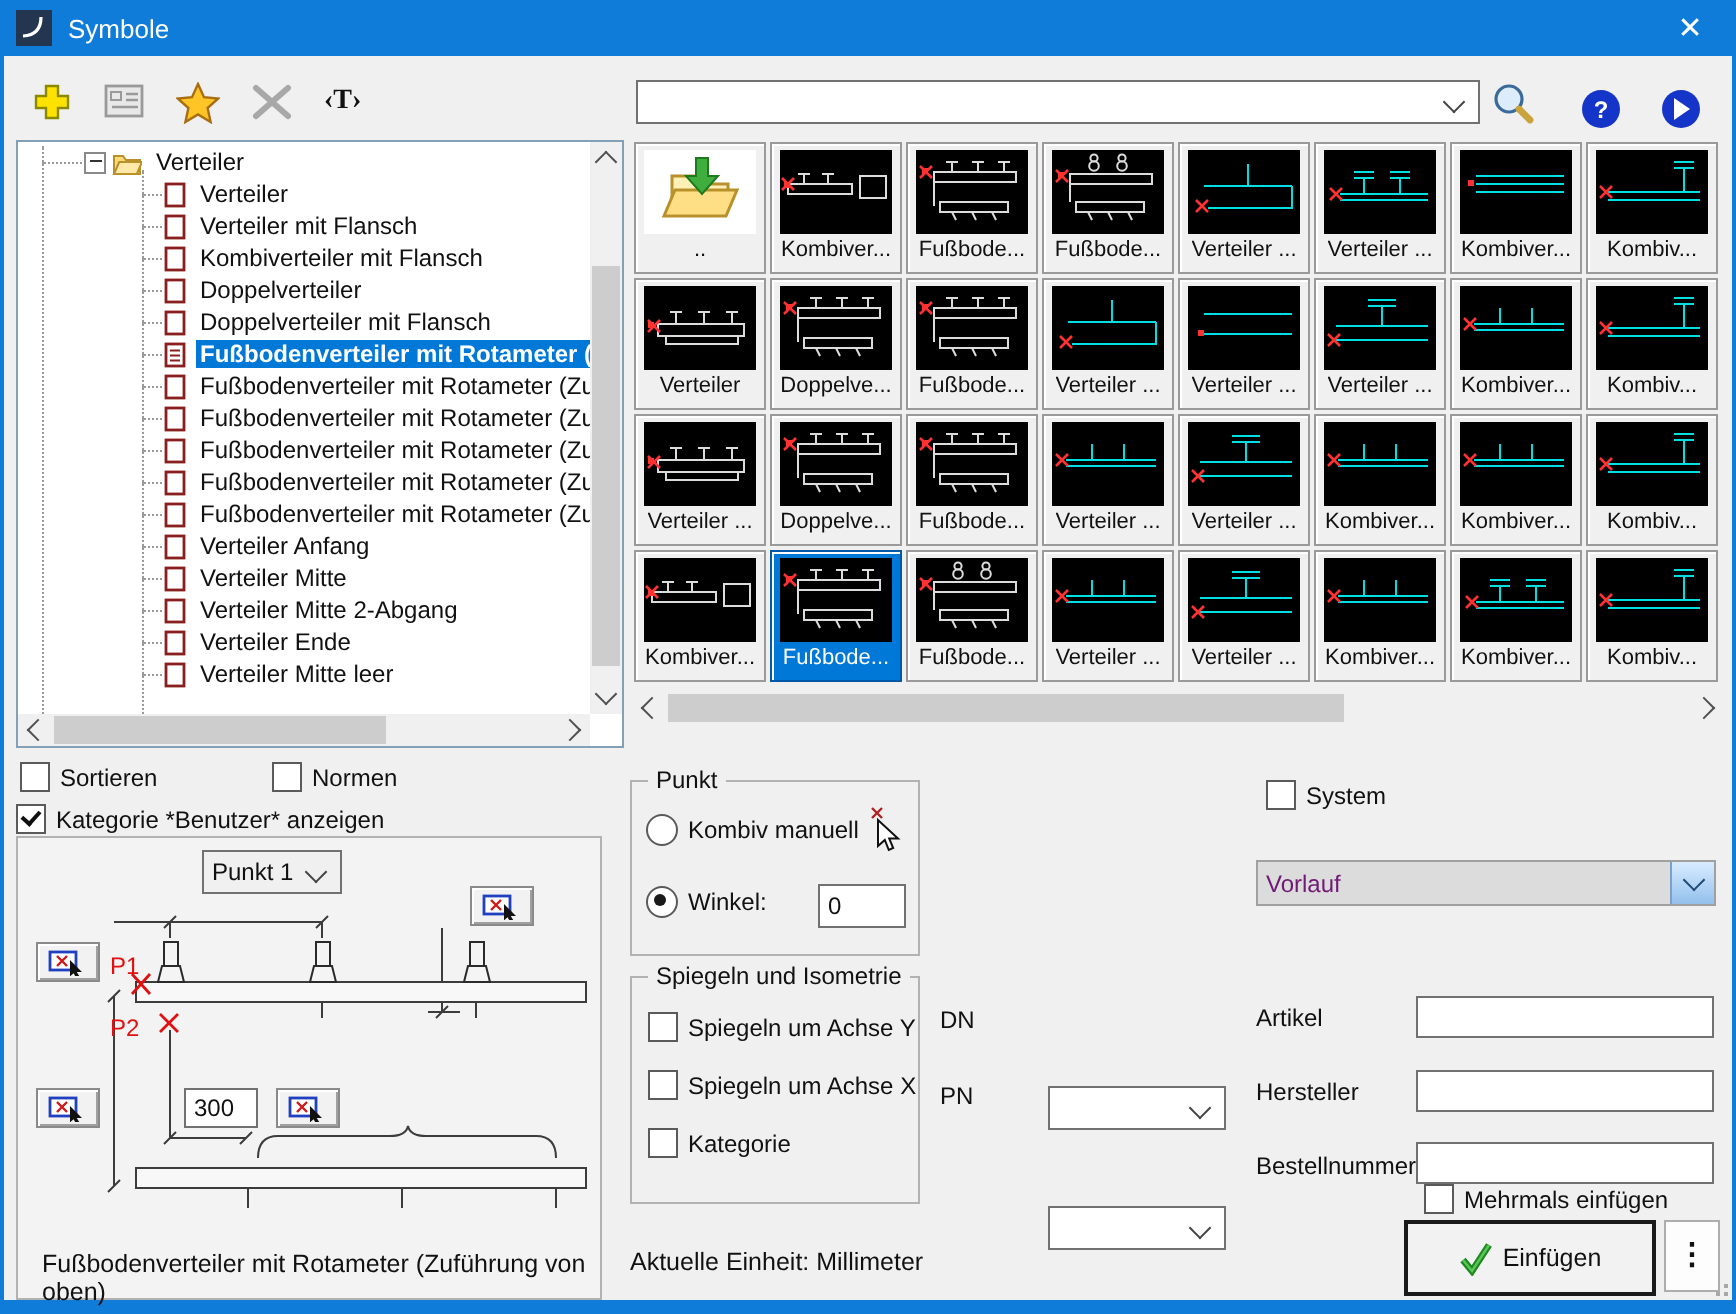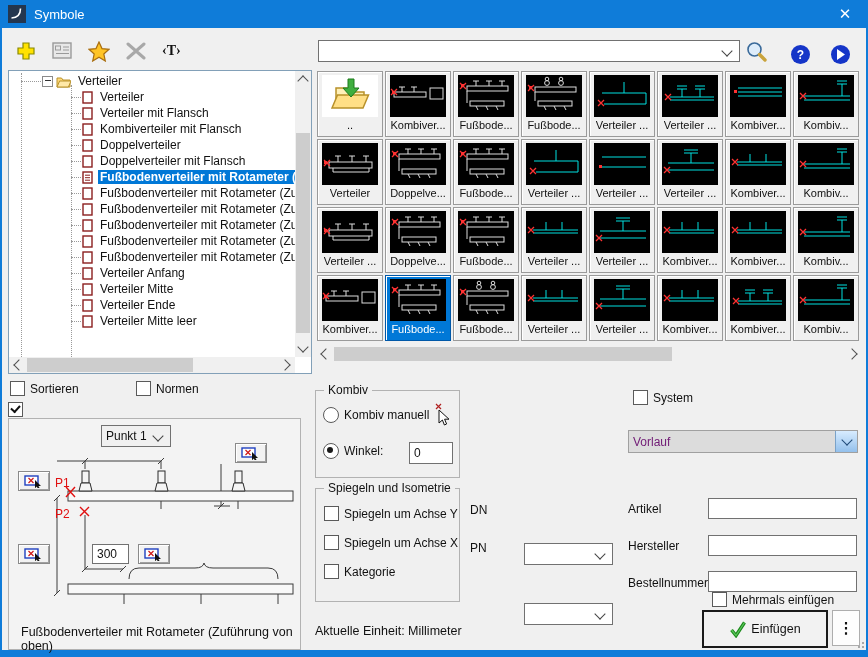"Verteiler Mitte 2-Abgang" div.trow { html: none -> <div> <span></span> <span> <svg> <rect></rect> </svg> </span> <span>Verteiler Mitte 2-Abgang</span> </div> }
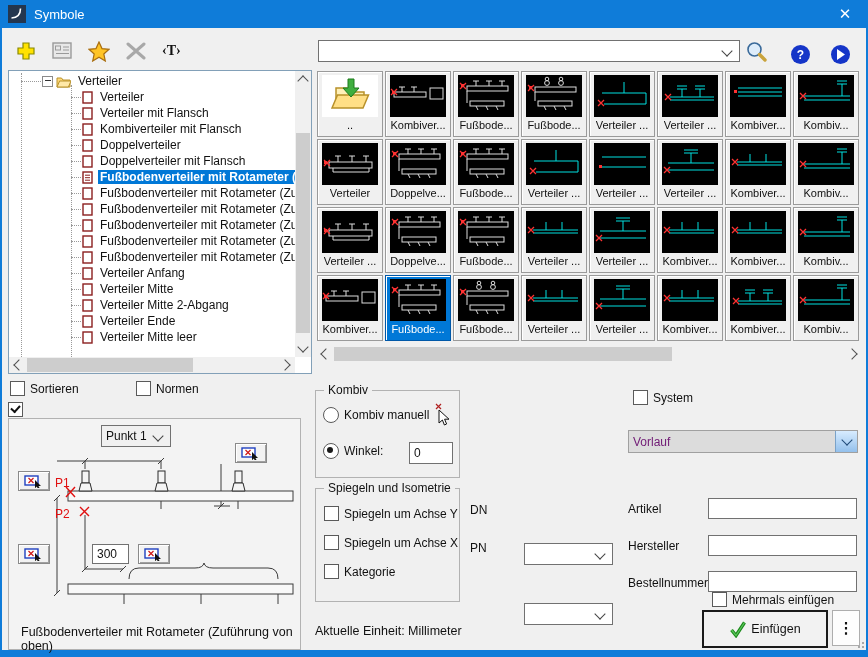"Kombiv" span.group-label { text: Kombiv -> Punkt }
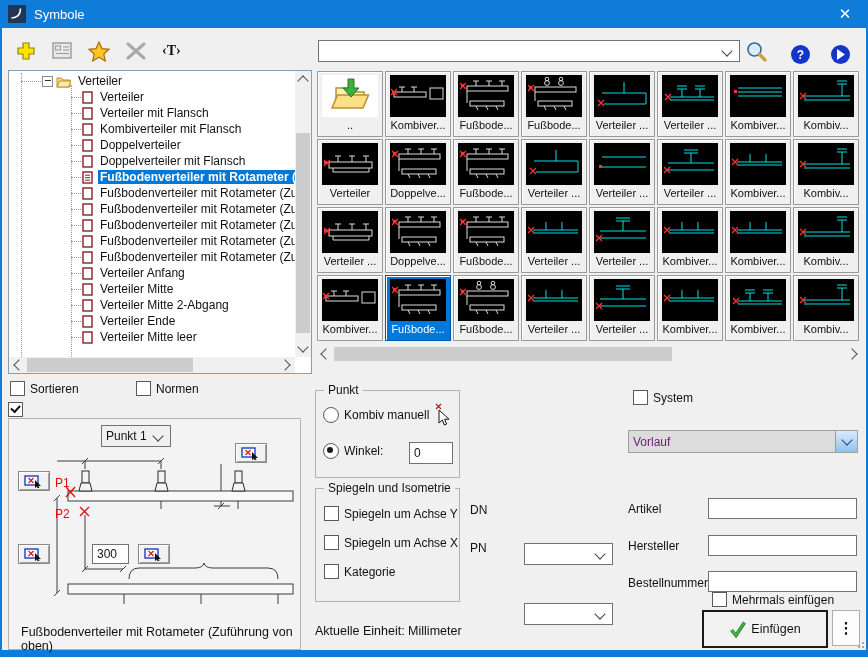"Kategorie *Benutzer* anzeigen" span.lbl { html: none -> <span>Kategorie *Benutzer* anzeigen</span> }
